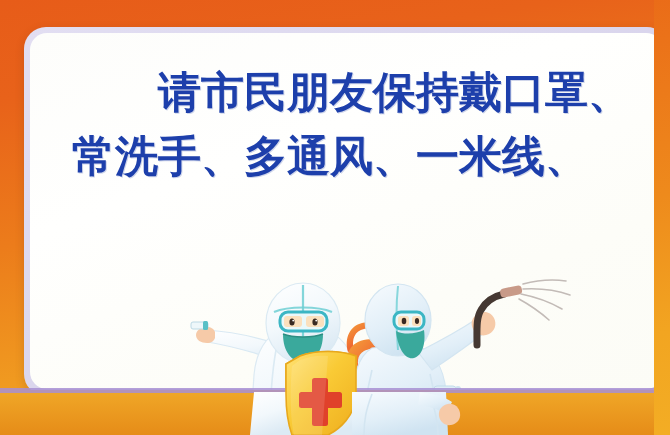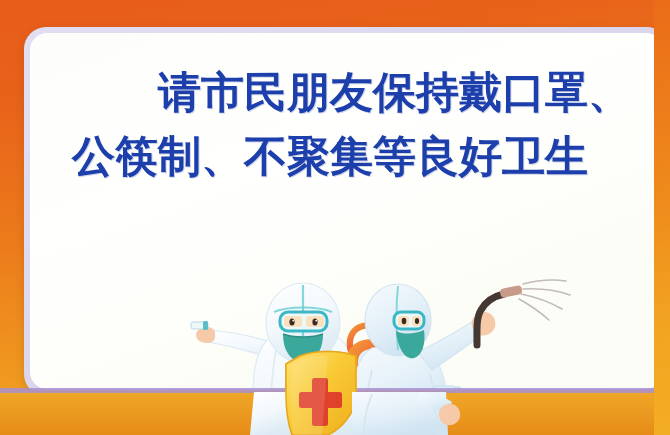"常洗手、多通风、一米线、" span.text-line { html: none -> <span>常洗手、多通风、一米线、</span> }
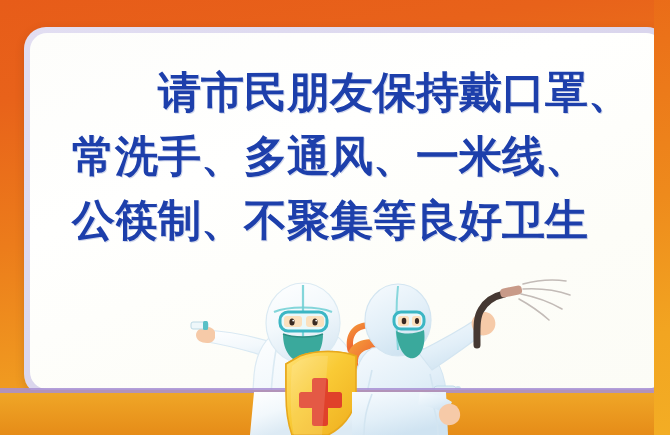"公筷制、不聚集等良好卫生" span.text-line { html: <span>公筷制、不聚集等良好卫生</span> -> none }
